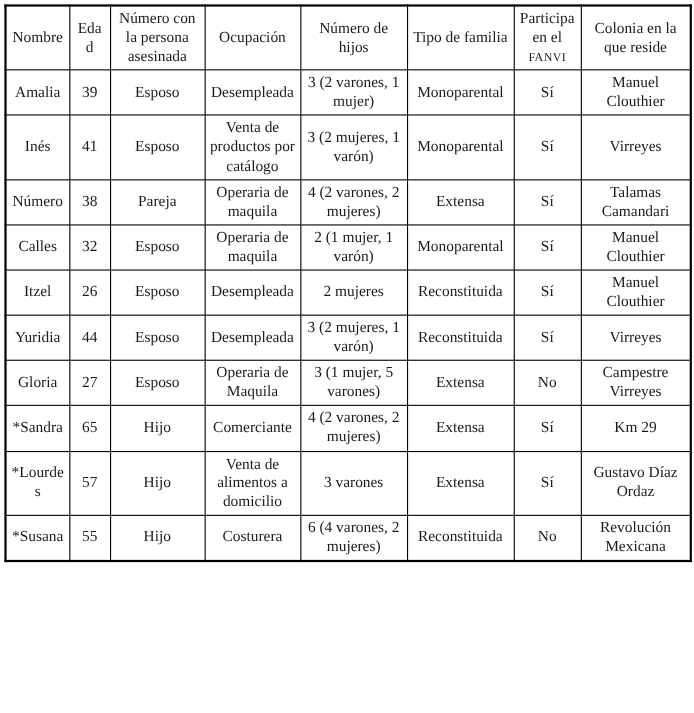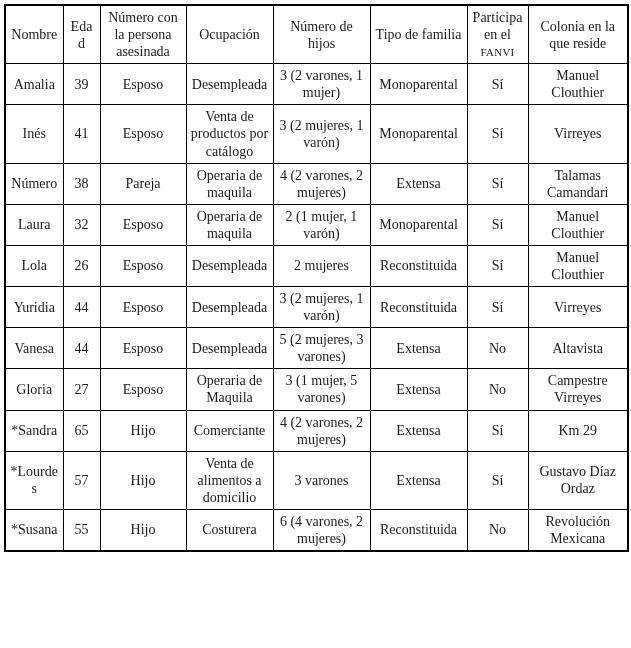"Laura" td { text: Laura -> Calles }
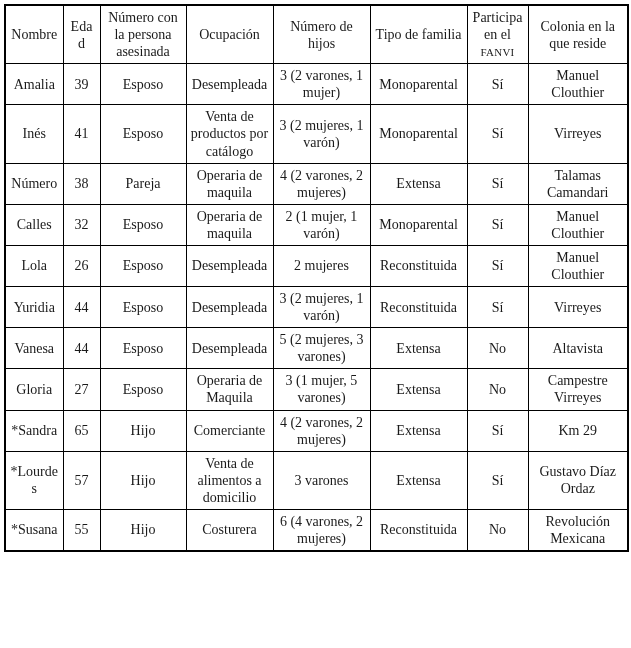"Lola" td { text: Lola -> Itzel }
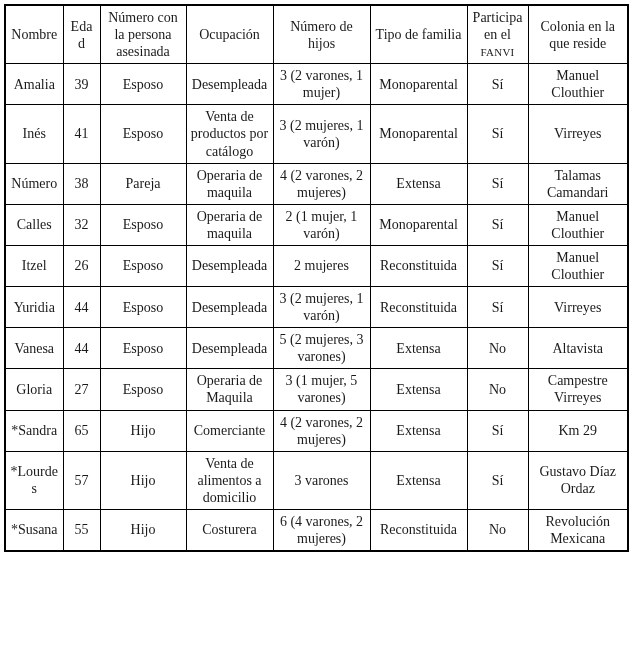"Vanesa" tr { html: <tr> <td>Vanesa</td> <td>44</td> <td>Esposo</td> <td>Desempleada</td> <td>5 (2 mujeres, 3 varones)</td> <td>Extensa</td> <td>No</td> <td>Altavista</td> </tr> -> none }
